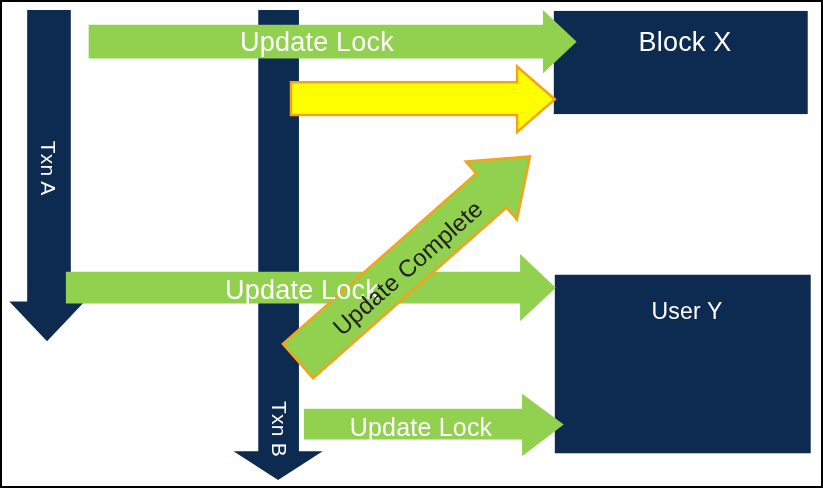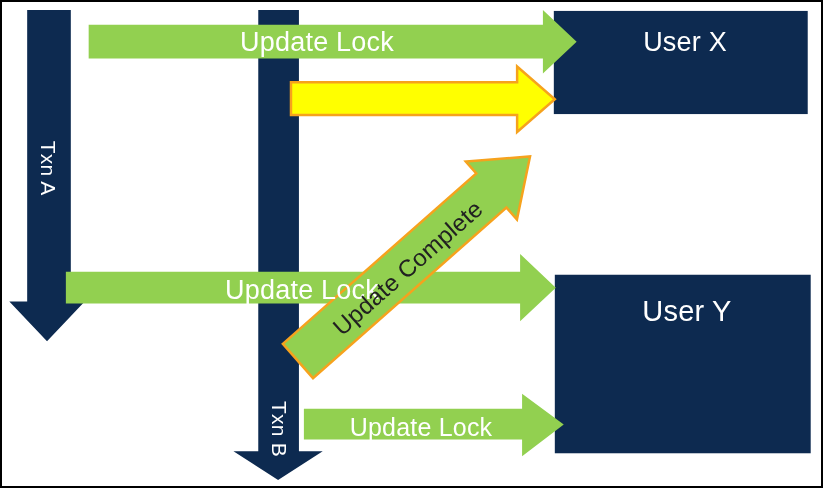"User X" div.lbl { text: User -> Block }
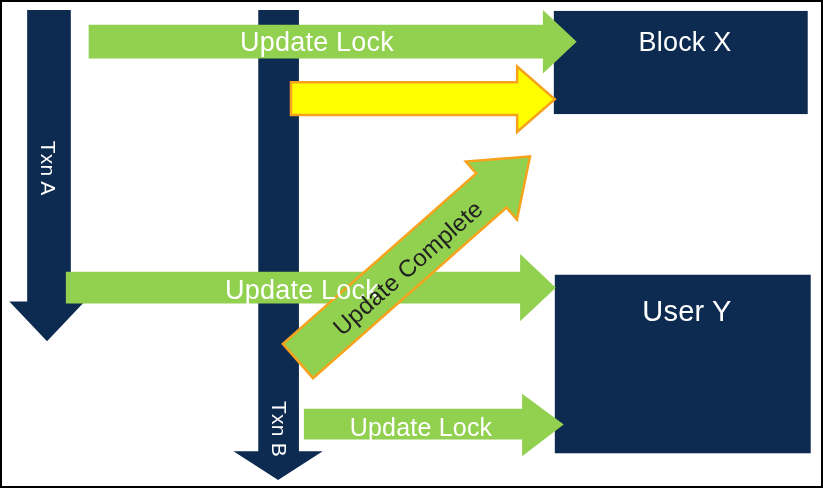"User Y" .lbl-user-y { font-size: 29px -> 23px }
